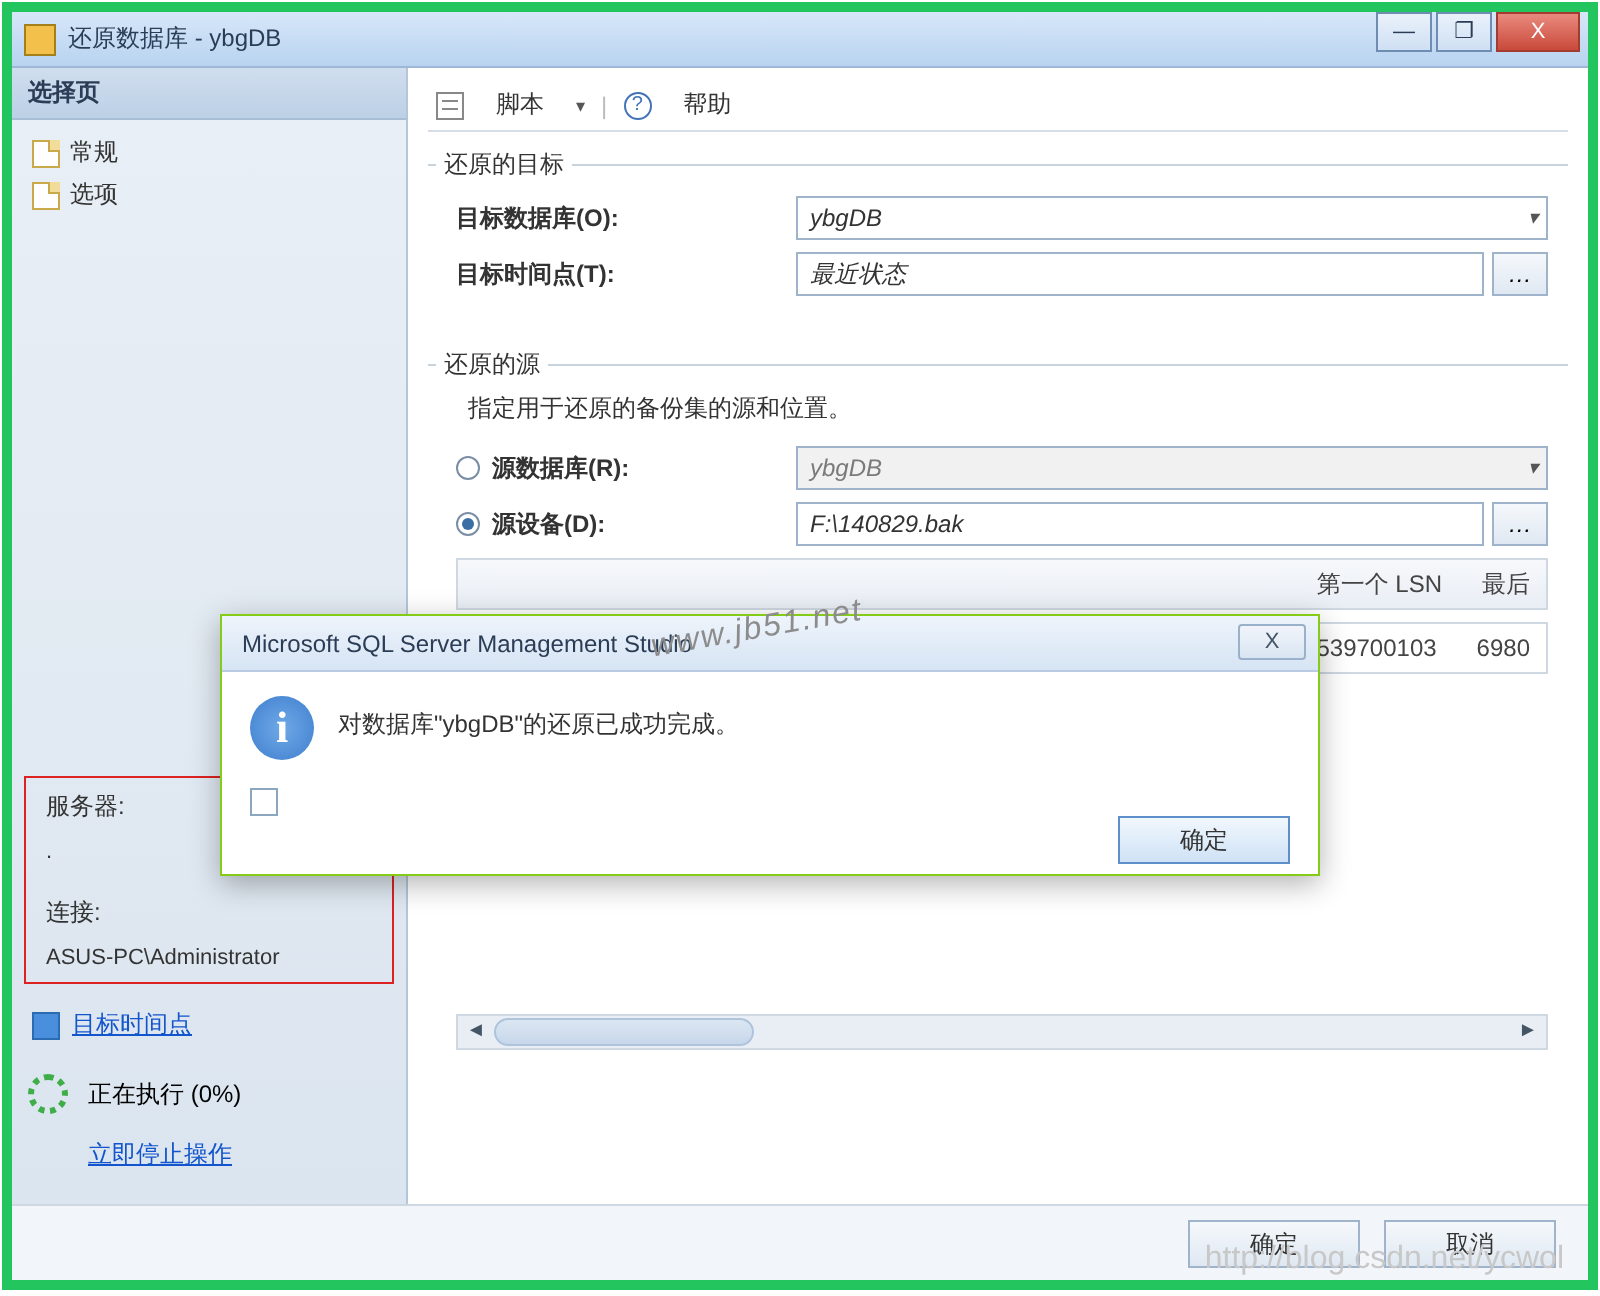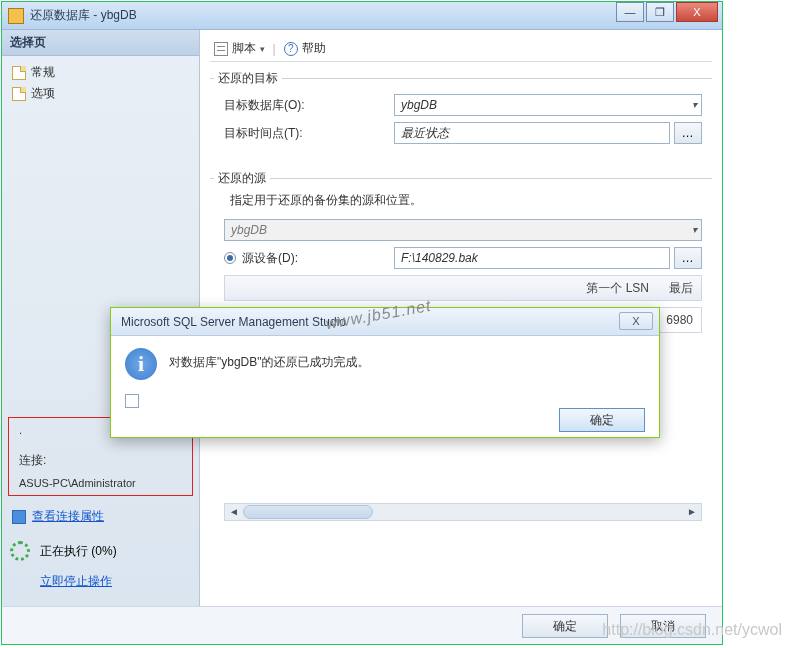"还原数据库 - ybgDB" .window { border: 1px solid #22c55e -> 5px solid #22c55e; width: 722px -> 798px }
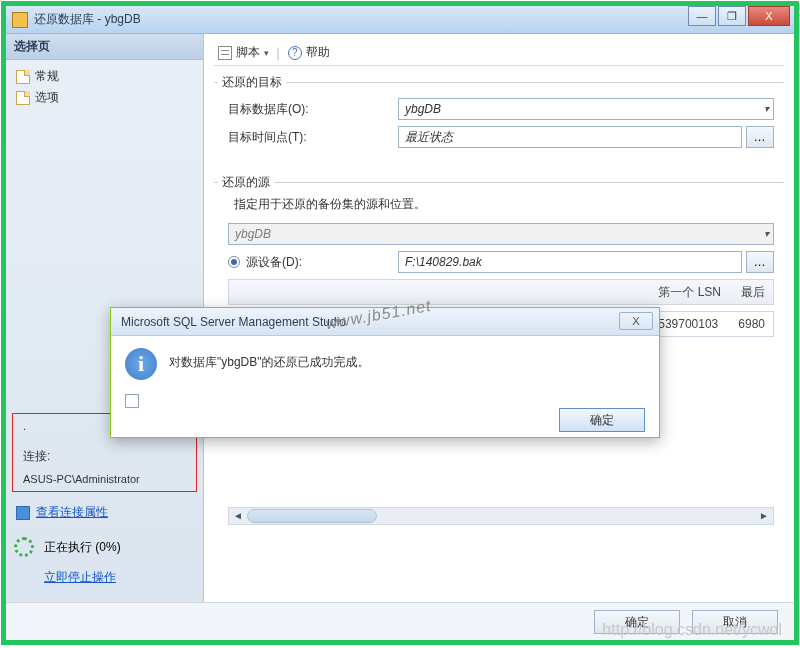"脚本" .tool { gap: 4px -> 16px }
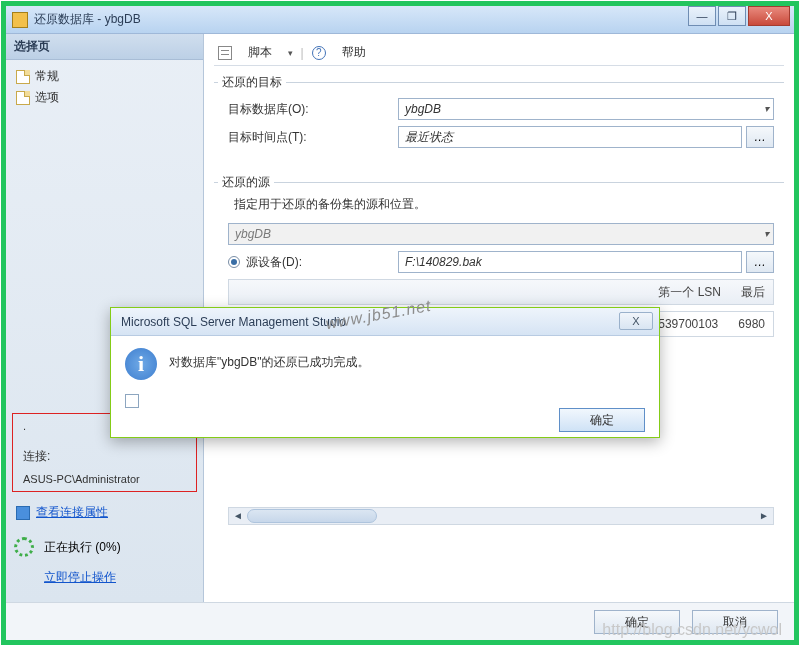"目标数据库(O):" .form-row .label { font-weight: none -> bold }
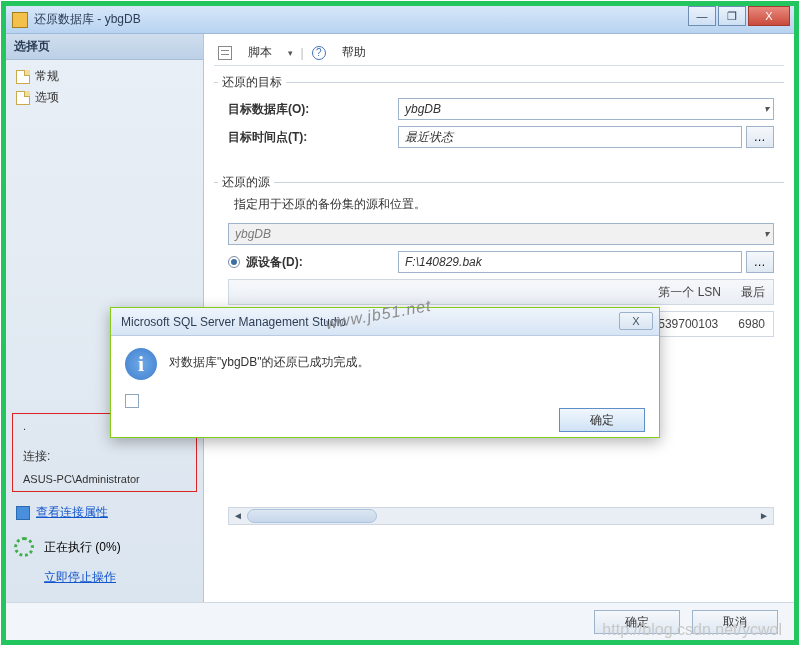"源数据库(R):" div.label { html: none -> <div> <span></span> <span>源数据库(R):</span> </div> }
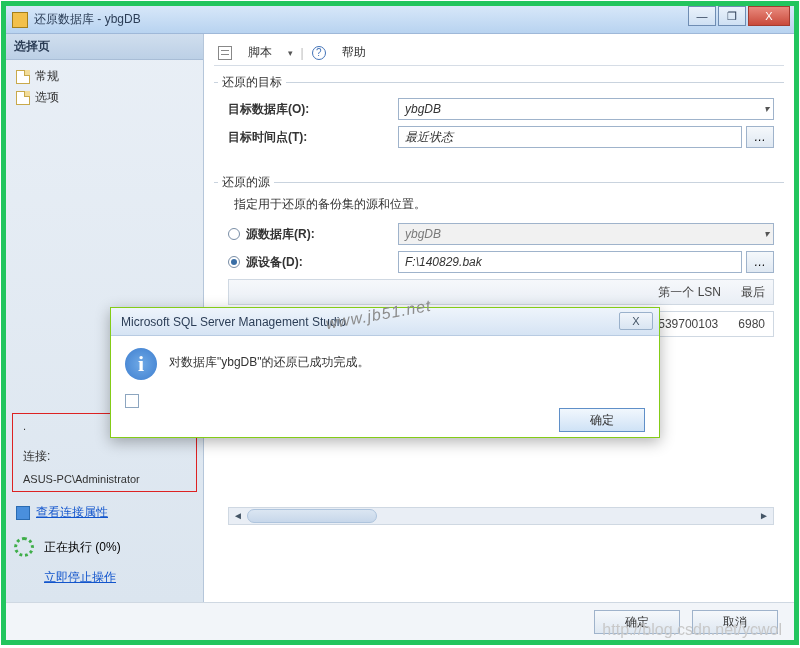"服务器:" div.conn-row { html: none -> <div><span>服务器:</span></div> }
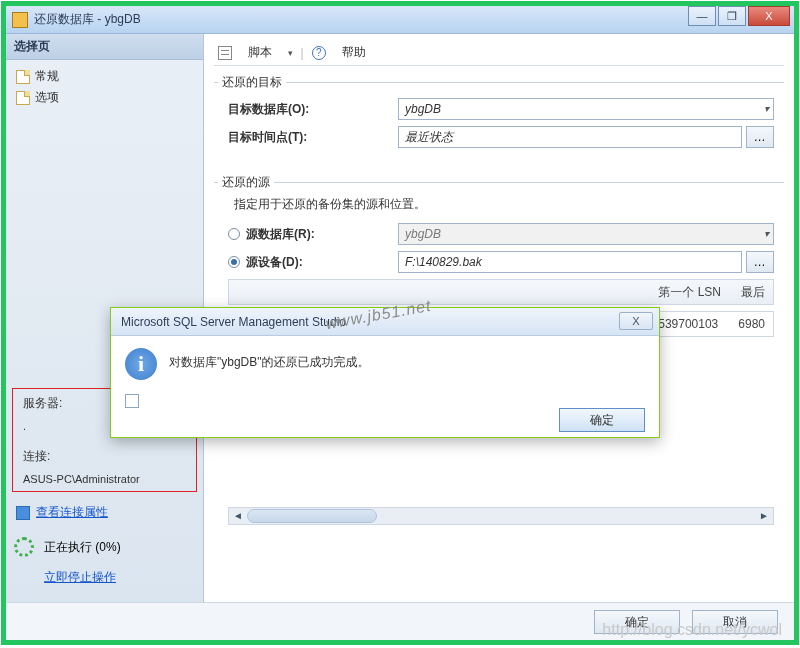"查看连接属性" span.link { text: 查看连接属性 -> 目标时间点 }
